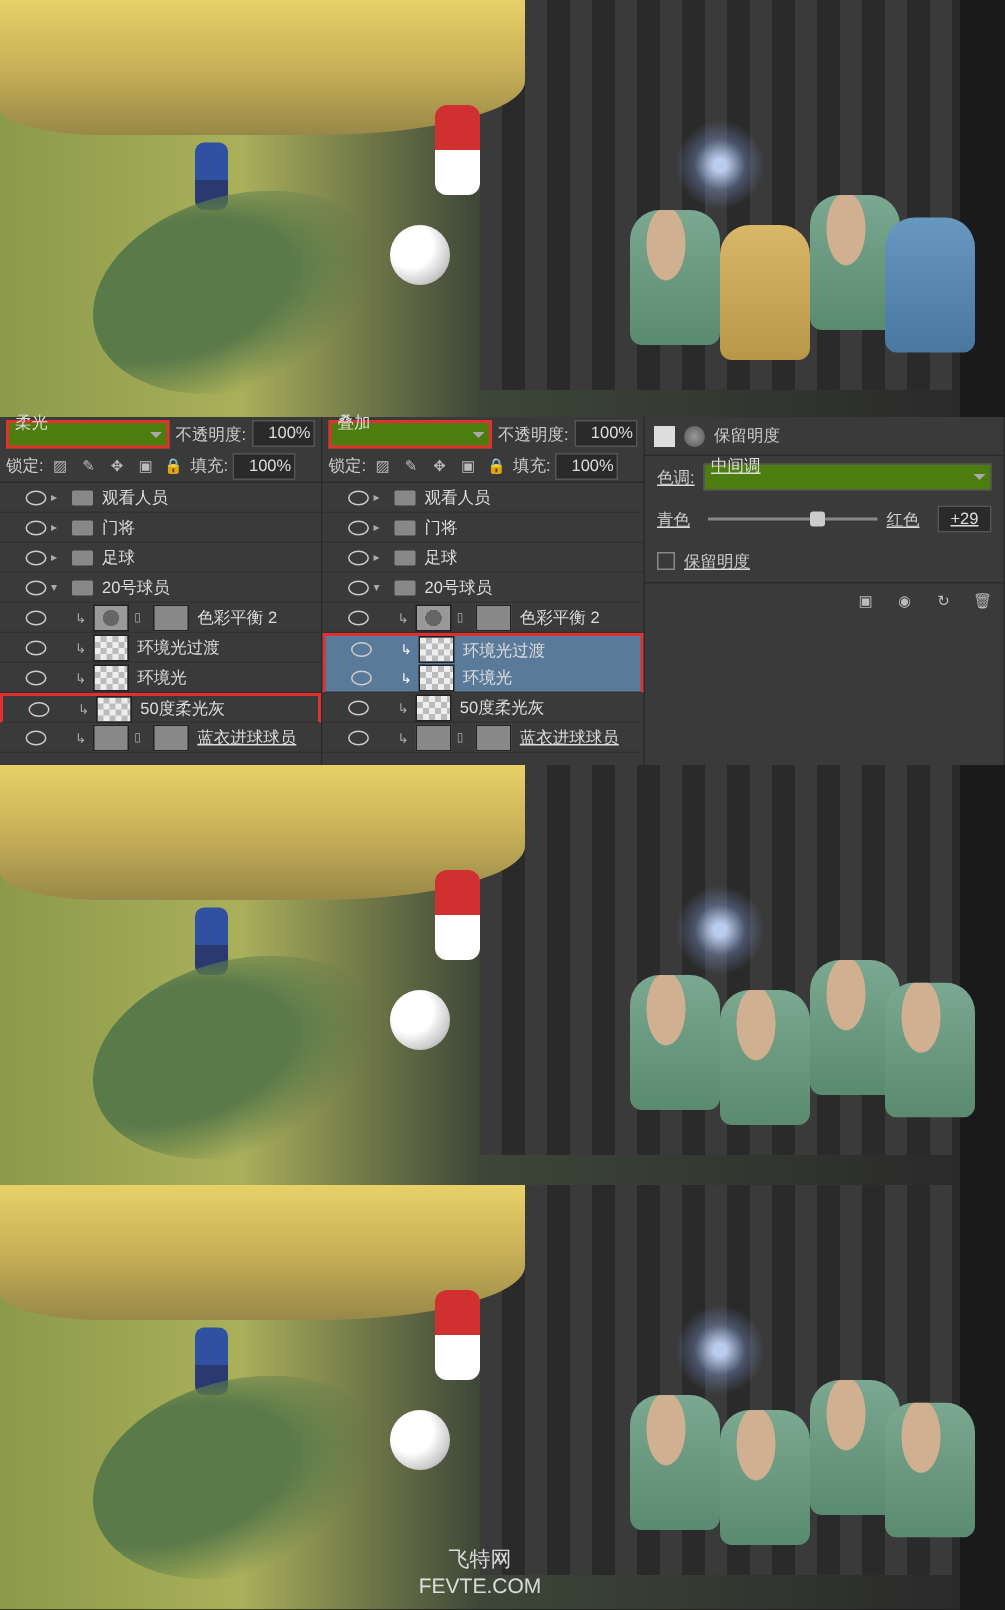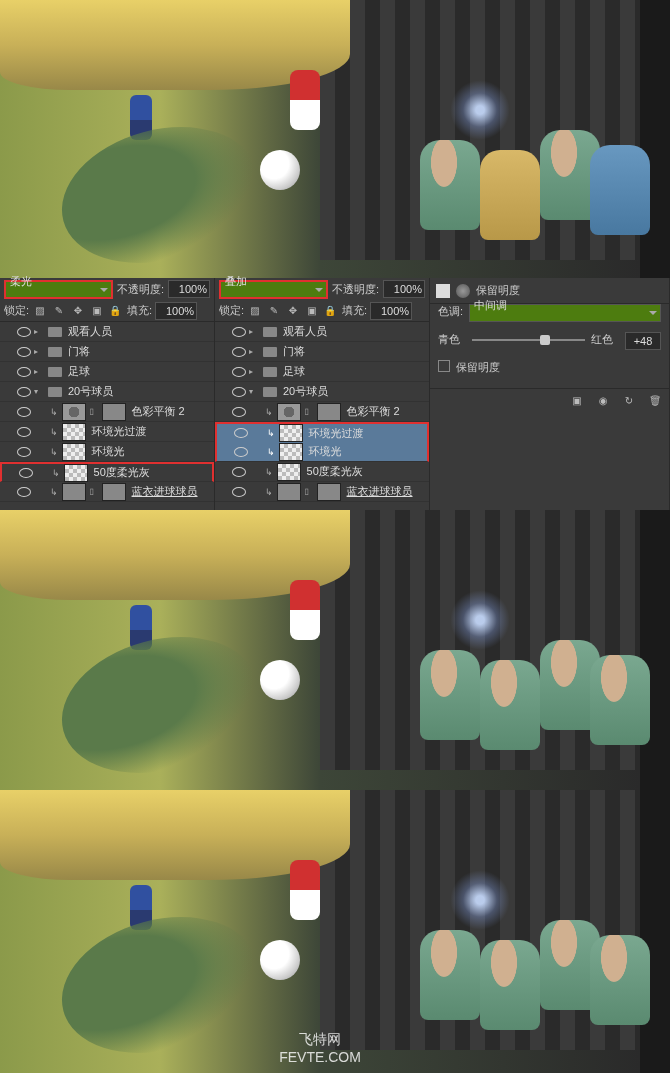"色调:" .cb-row { align-items: flex-start -> center; text-decoration: none -> underline }
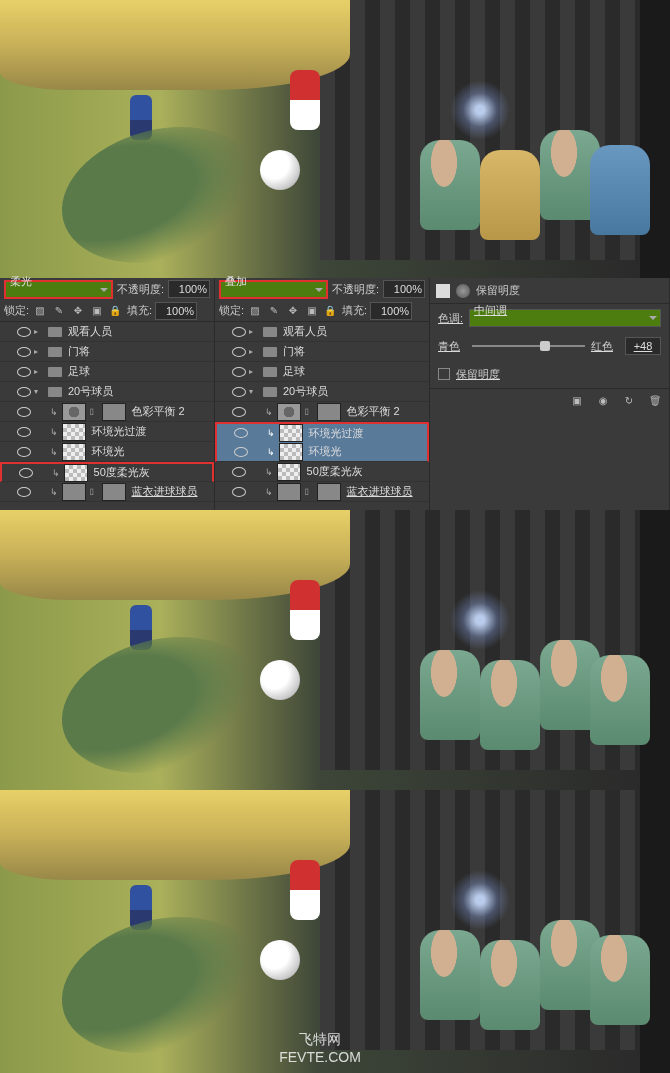"+48" div.val-box { text: +48 -> +29 }
